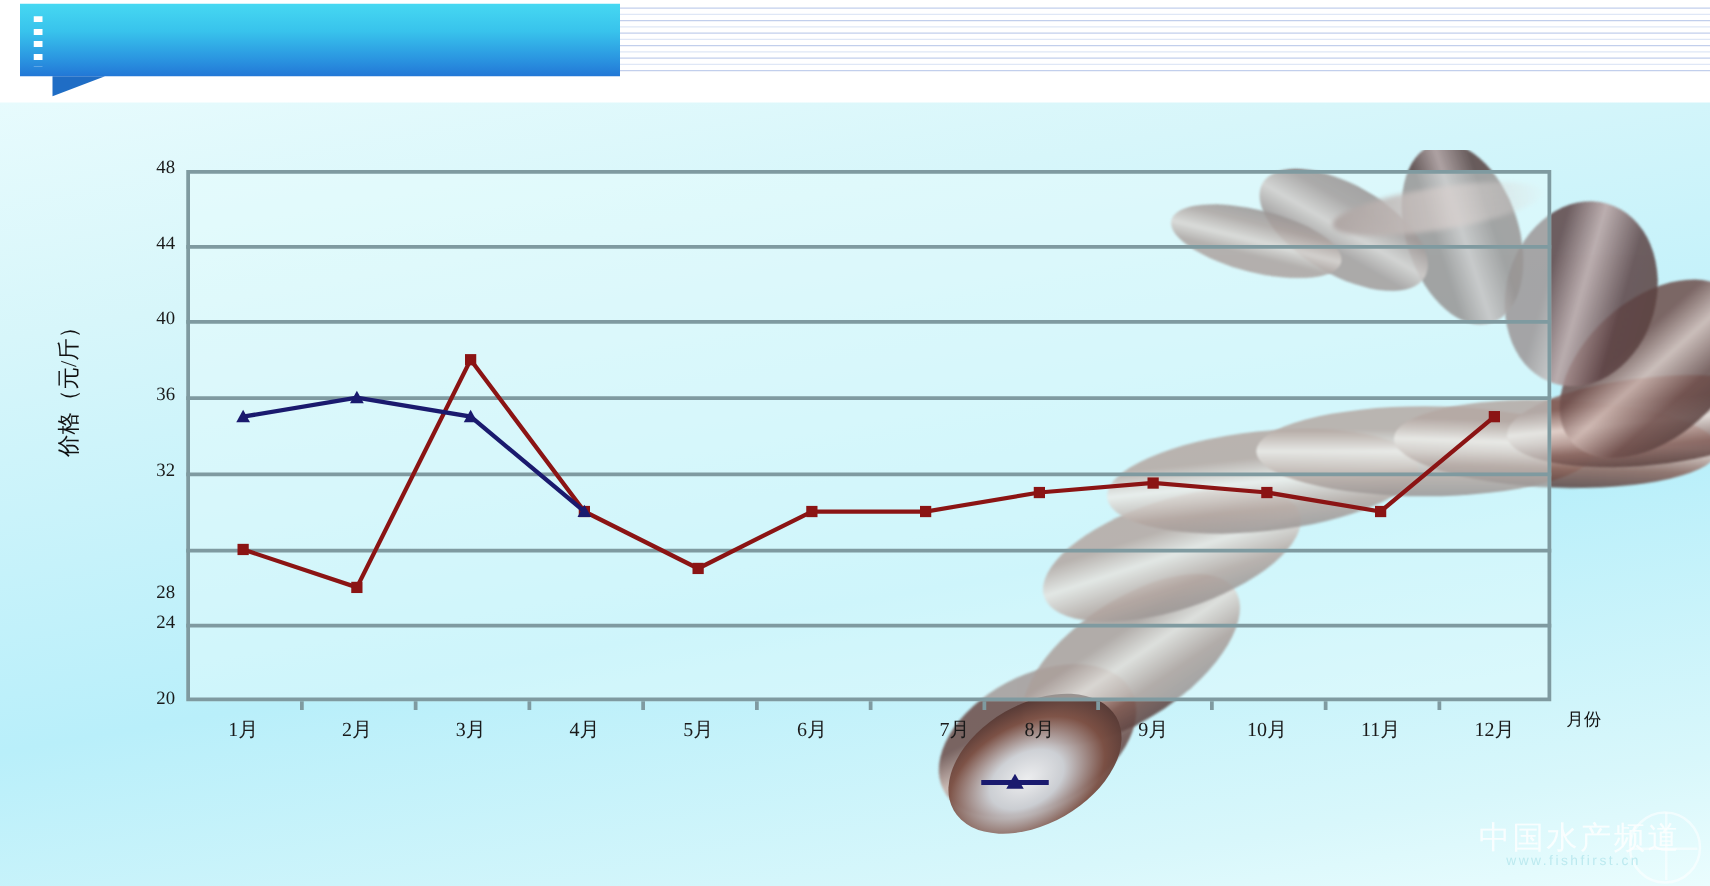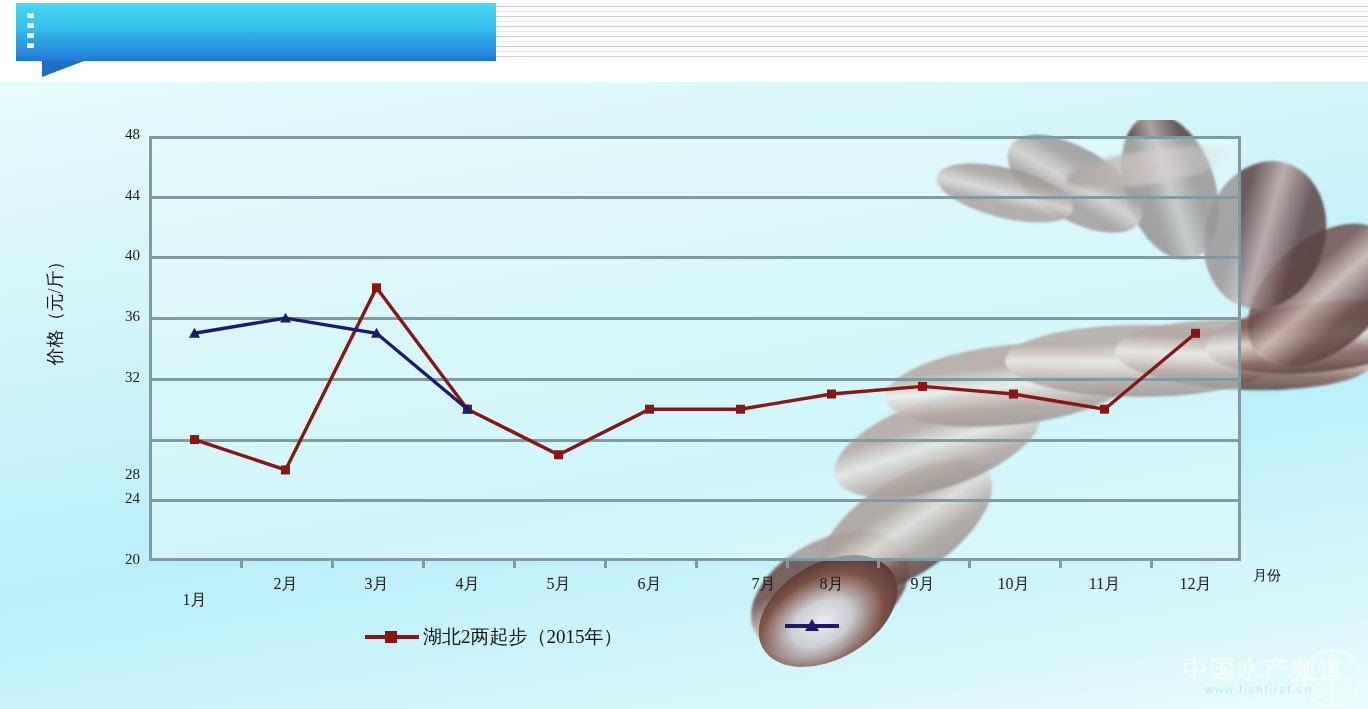"1月" div.xtick-label { margin-top: 16px -> none }
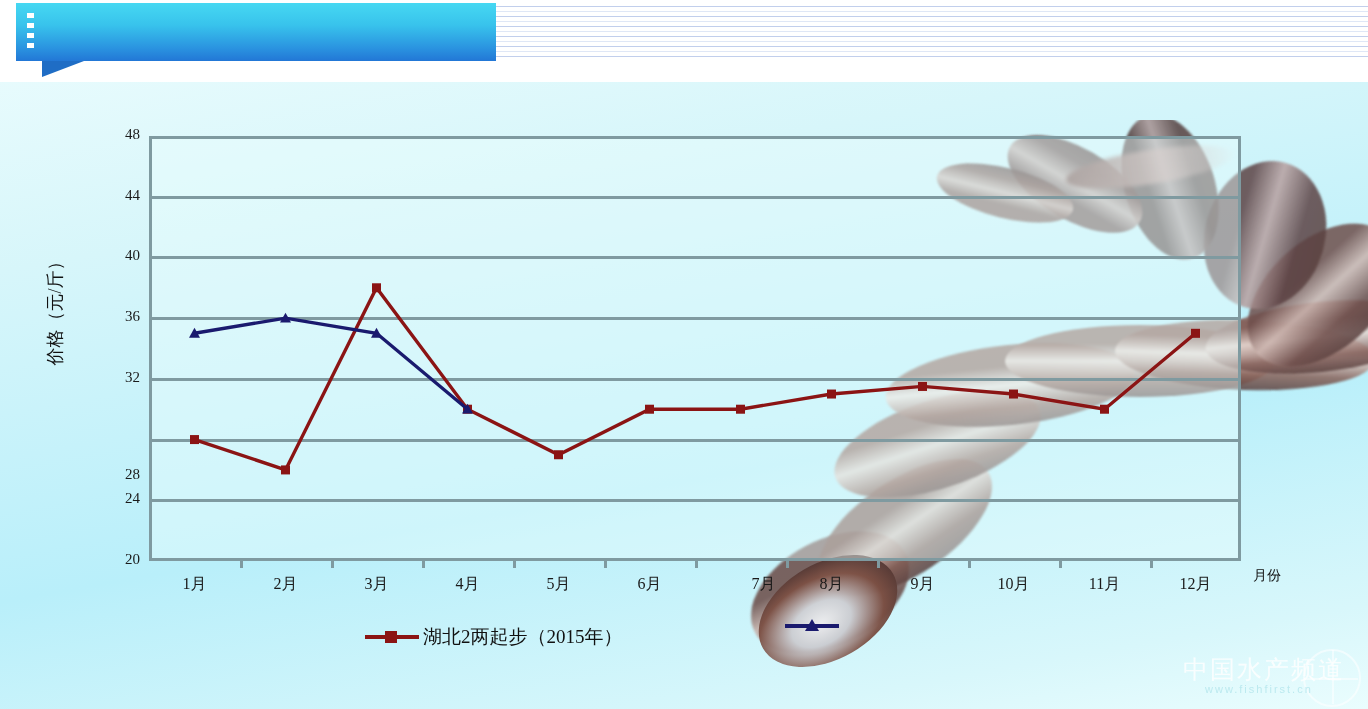"湖北2两起步（2015年）" div.legend-item { html: <div> <span> <span></span> </span> <span>湖北2两起步（2015年）</span> </div> -> none }
